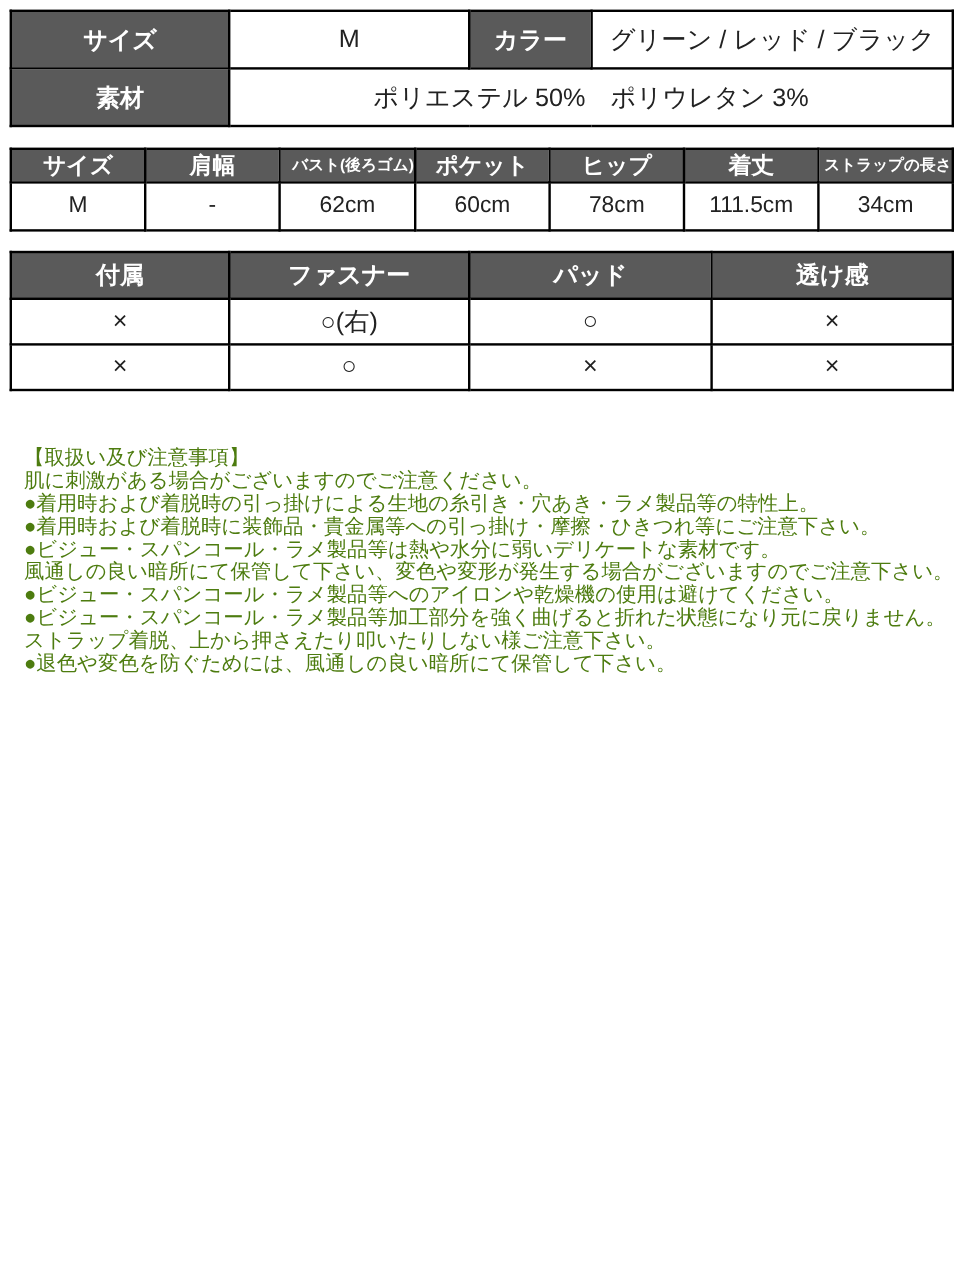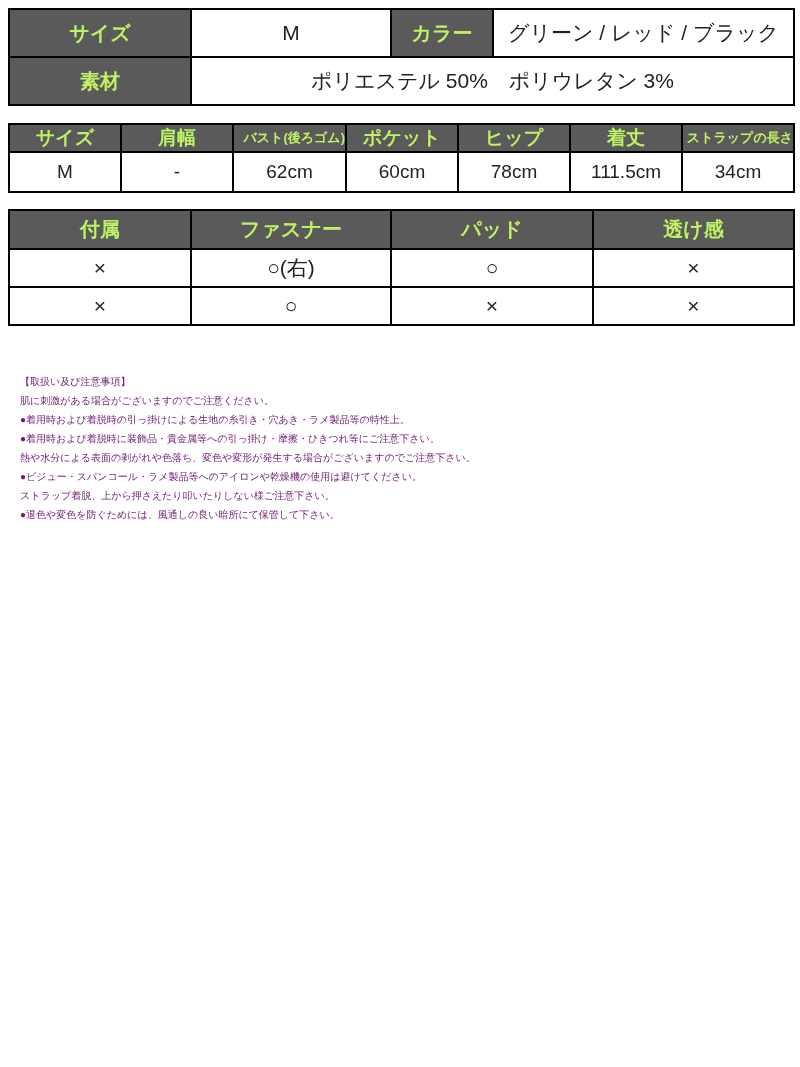"サイズ" th { color: #bef264 -> #ffffff }
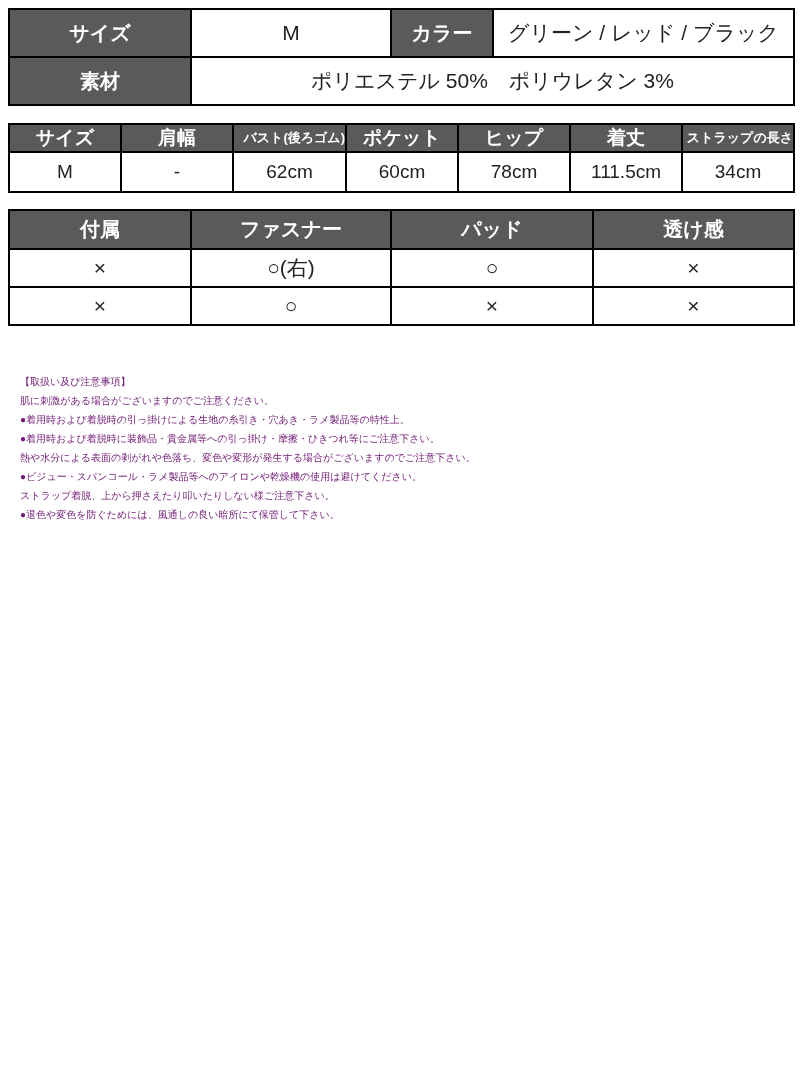"【取扱い及び注意事項】" .notes { color: #701a75 -> #4d7c0f; font-size: 10px -> 17px }
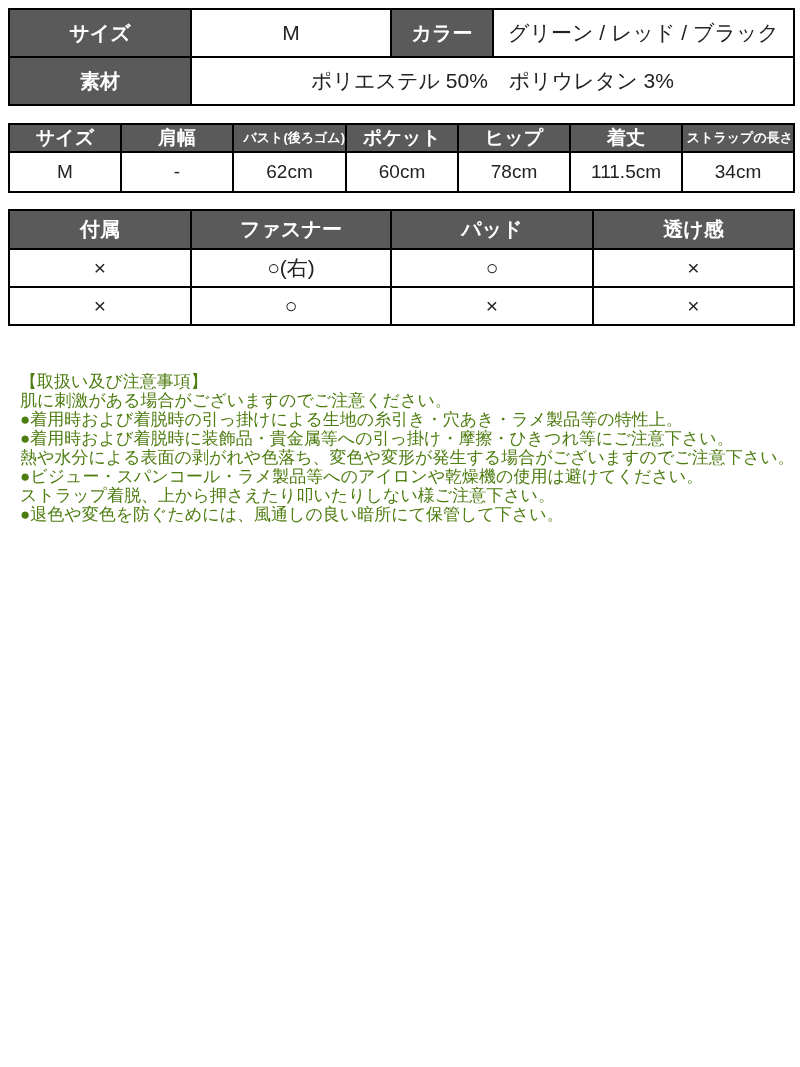"●ビジュー・スパンコール・ラメ製品等は熱や水分に弱いデリケートな素材です。" div { html: none -> <div>●ビジュー・スパンコール・ラメ製品等は熱や水分に弱いデリケートな素材です。</div> }
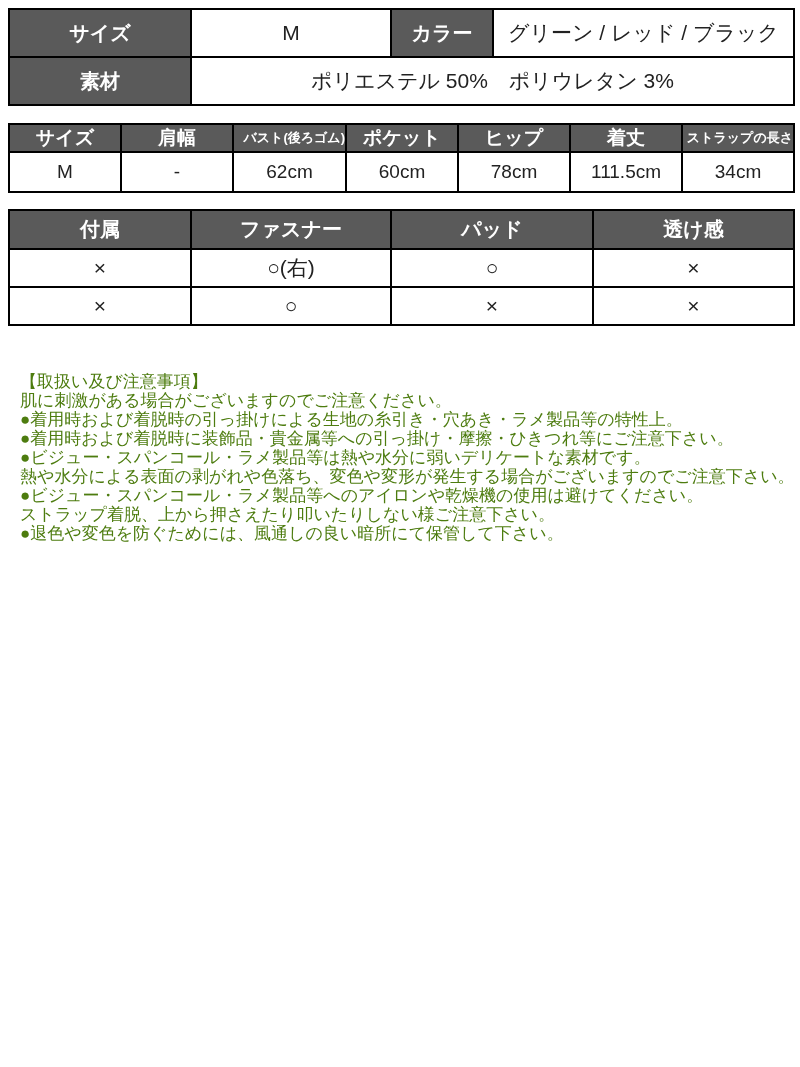"熱や水分による表面の剥がれや色落ち、変色や変形が発生する場合がございますのでご注" div { text: 熱や水分による表面の剥がれや色落ち -> 風通しの良い暗所にて保管して下さい }
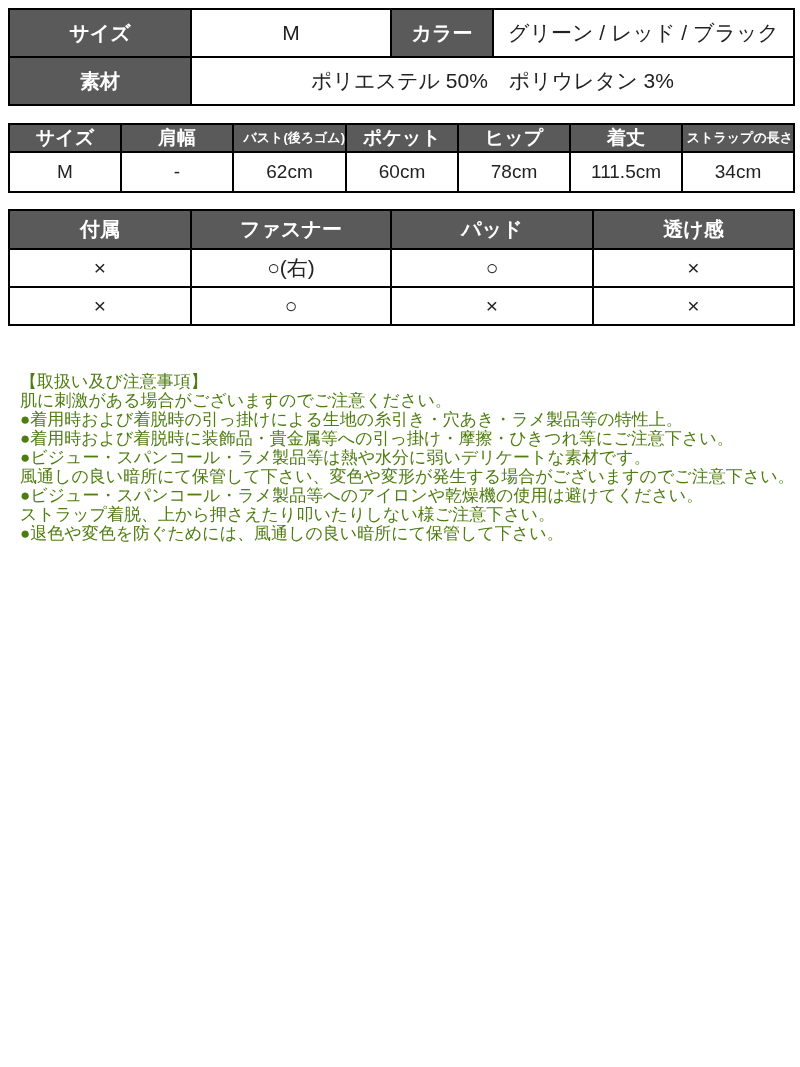"●ビジュー・スパンコール・ラメ製品等加工部分を強く曲げると折れた状態になり元に戻" div { html: none -> <div>●ビジュー・スパンコール・ラメ製品等加工部分を強く曲げると折れた状態になり元に戻りません。</div> }
